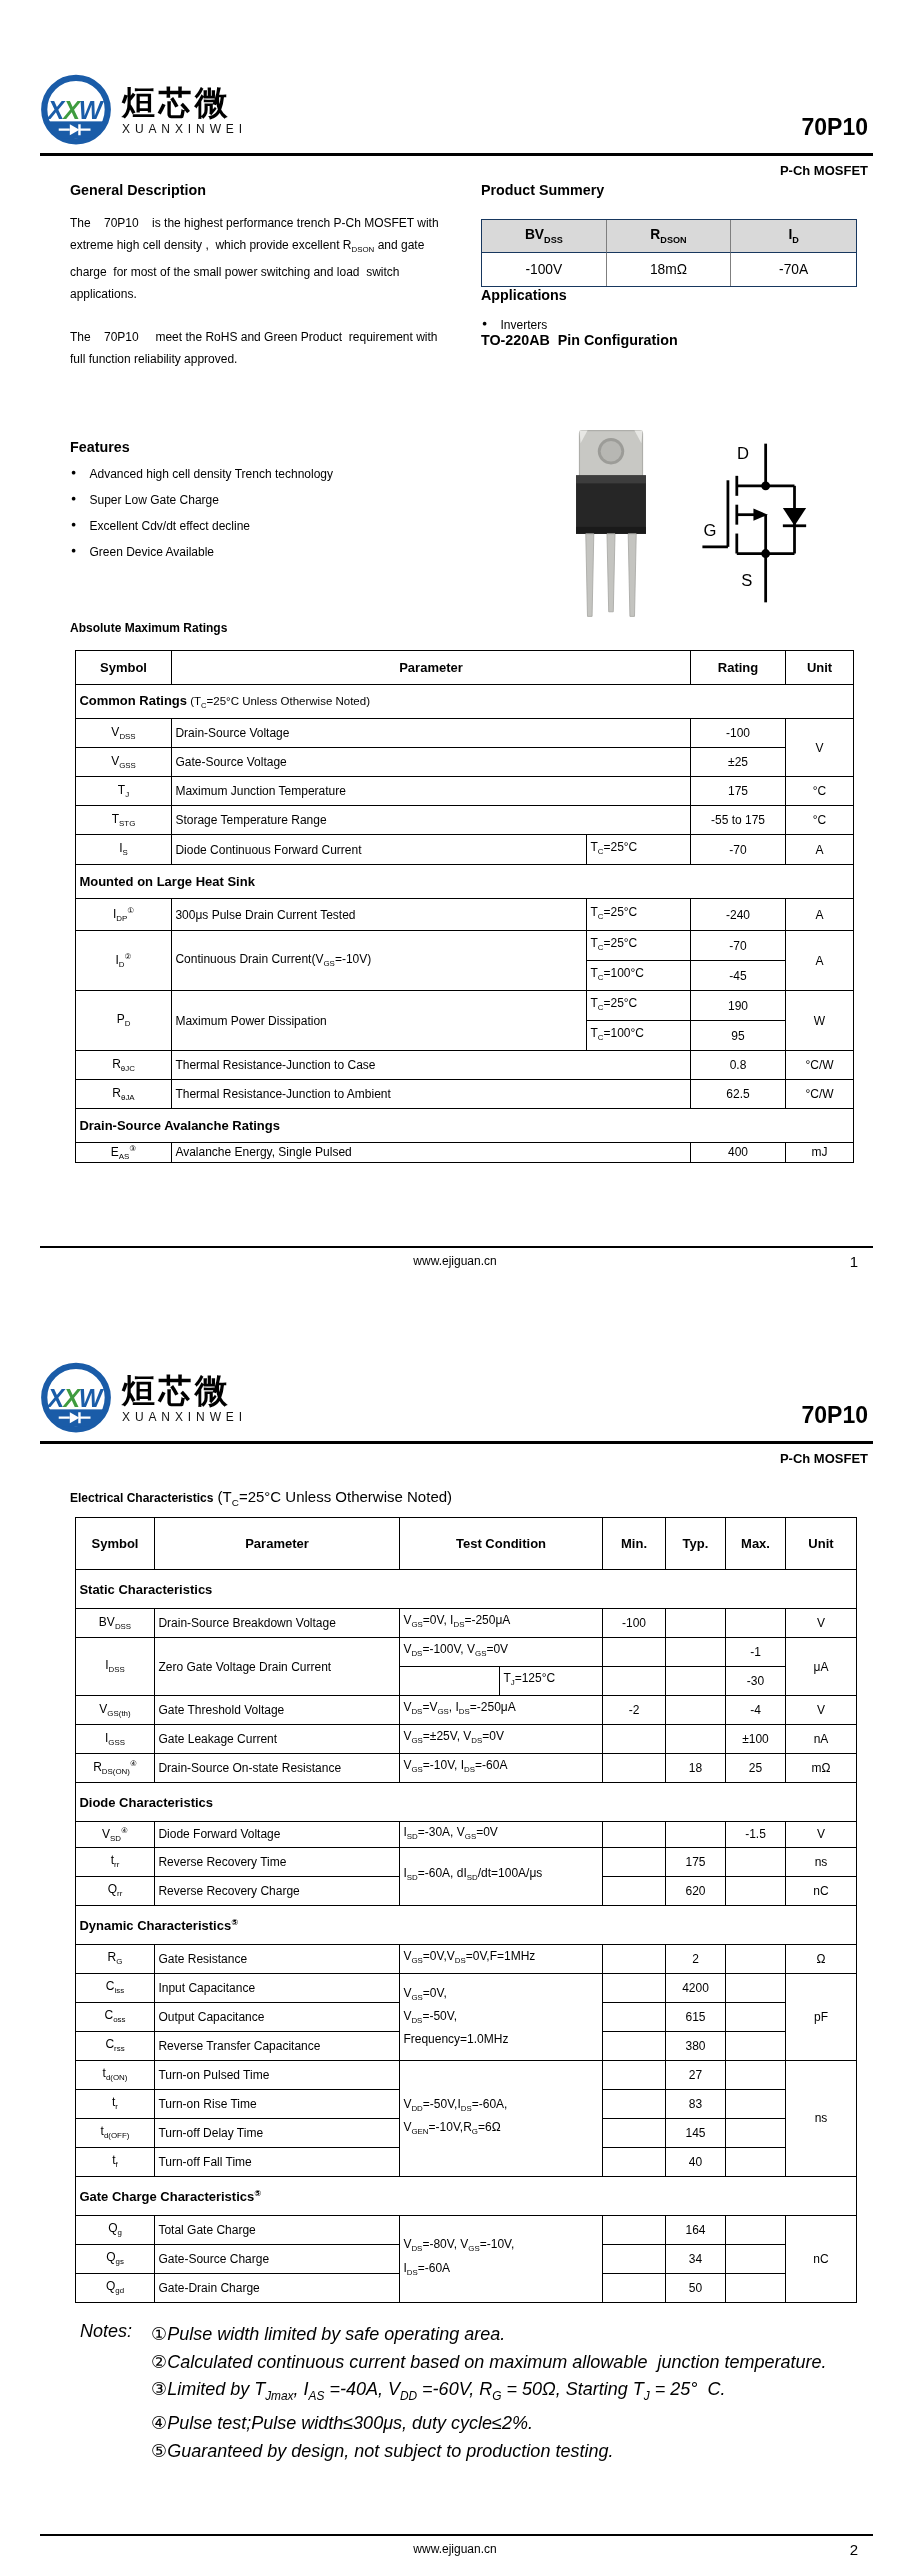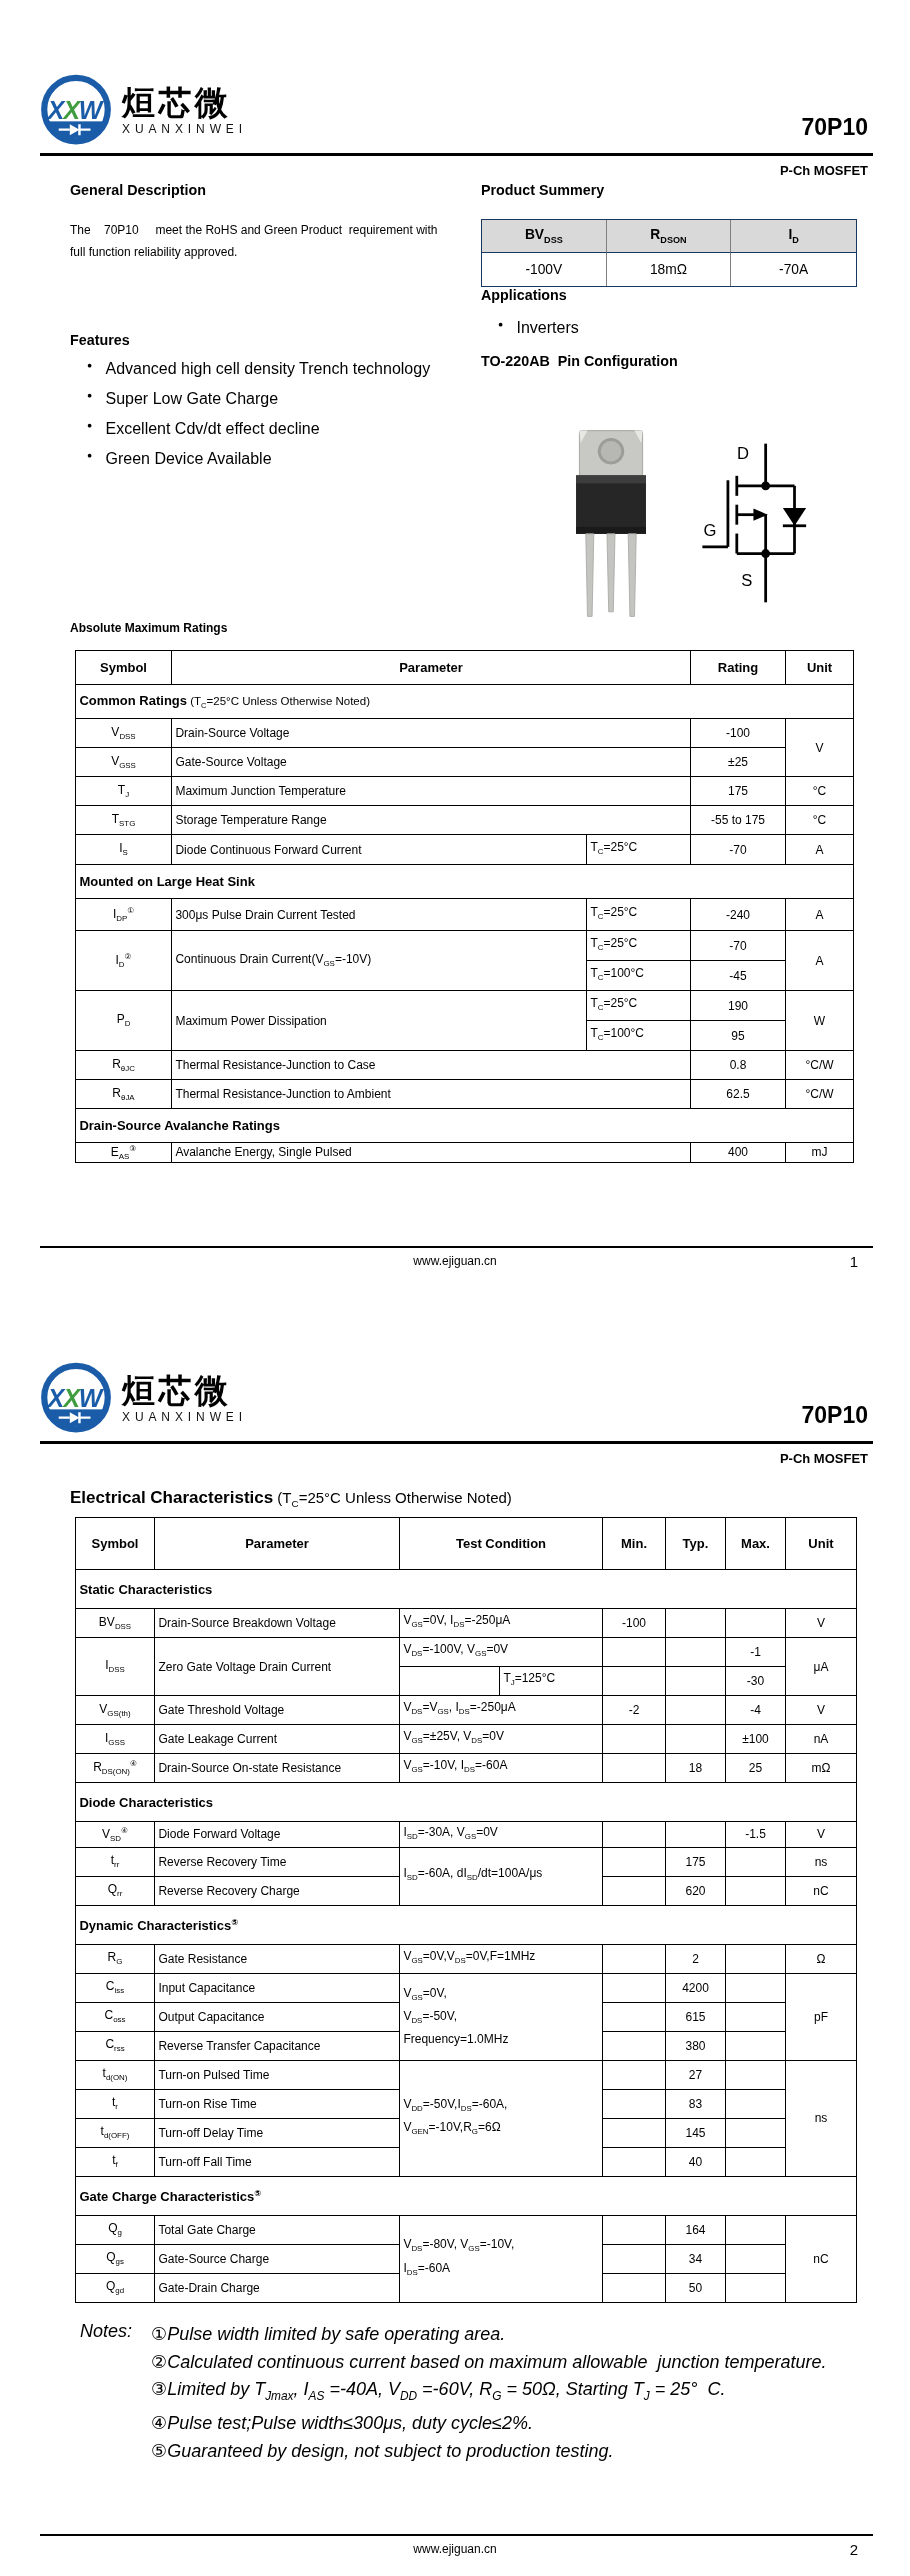"The 70P10 is the highest" p.body-text { html: none -> <p>The 70P10 is the highest performance trench P-Ch MOSFET with extreme high cell density , which provide excellent R<sub>DSON</sub> and gate charge for most of the small power switching and load switch applications.</p> }
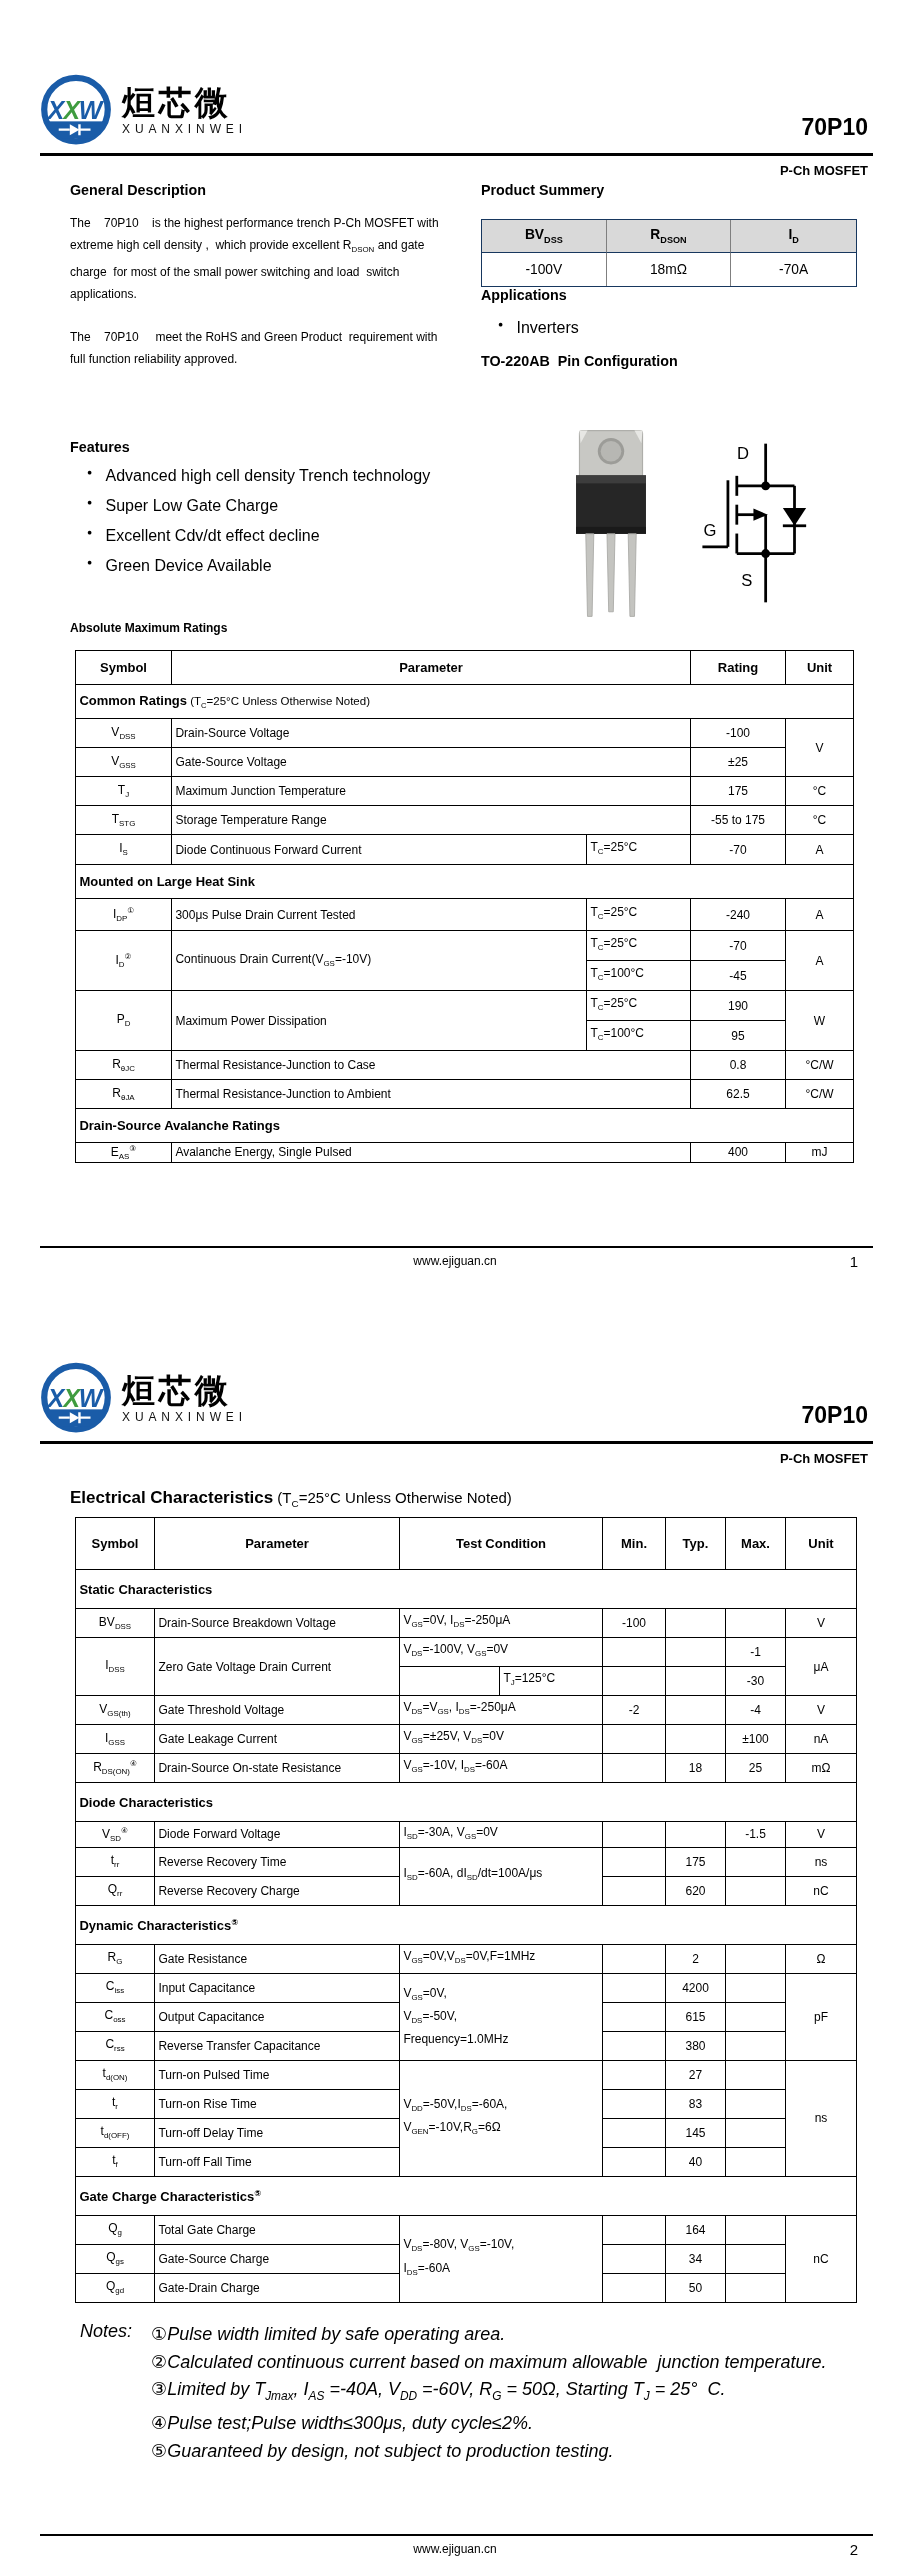"Inverters" ul.dots { font-size: 16px -> 12px; margin: 16px -> 0 }
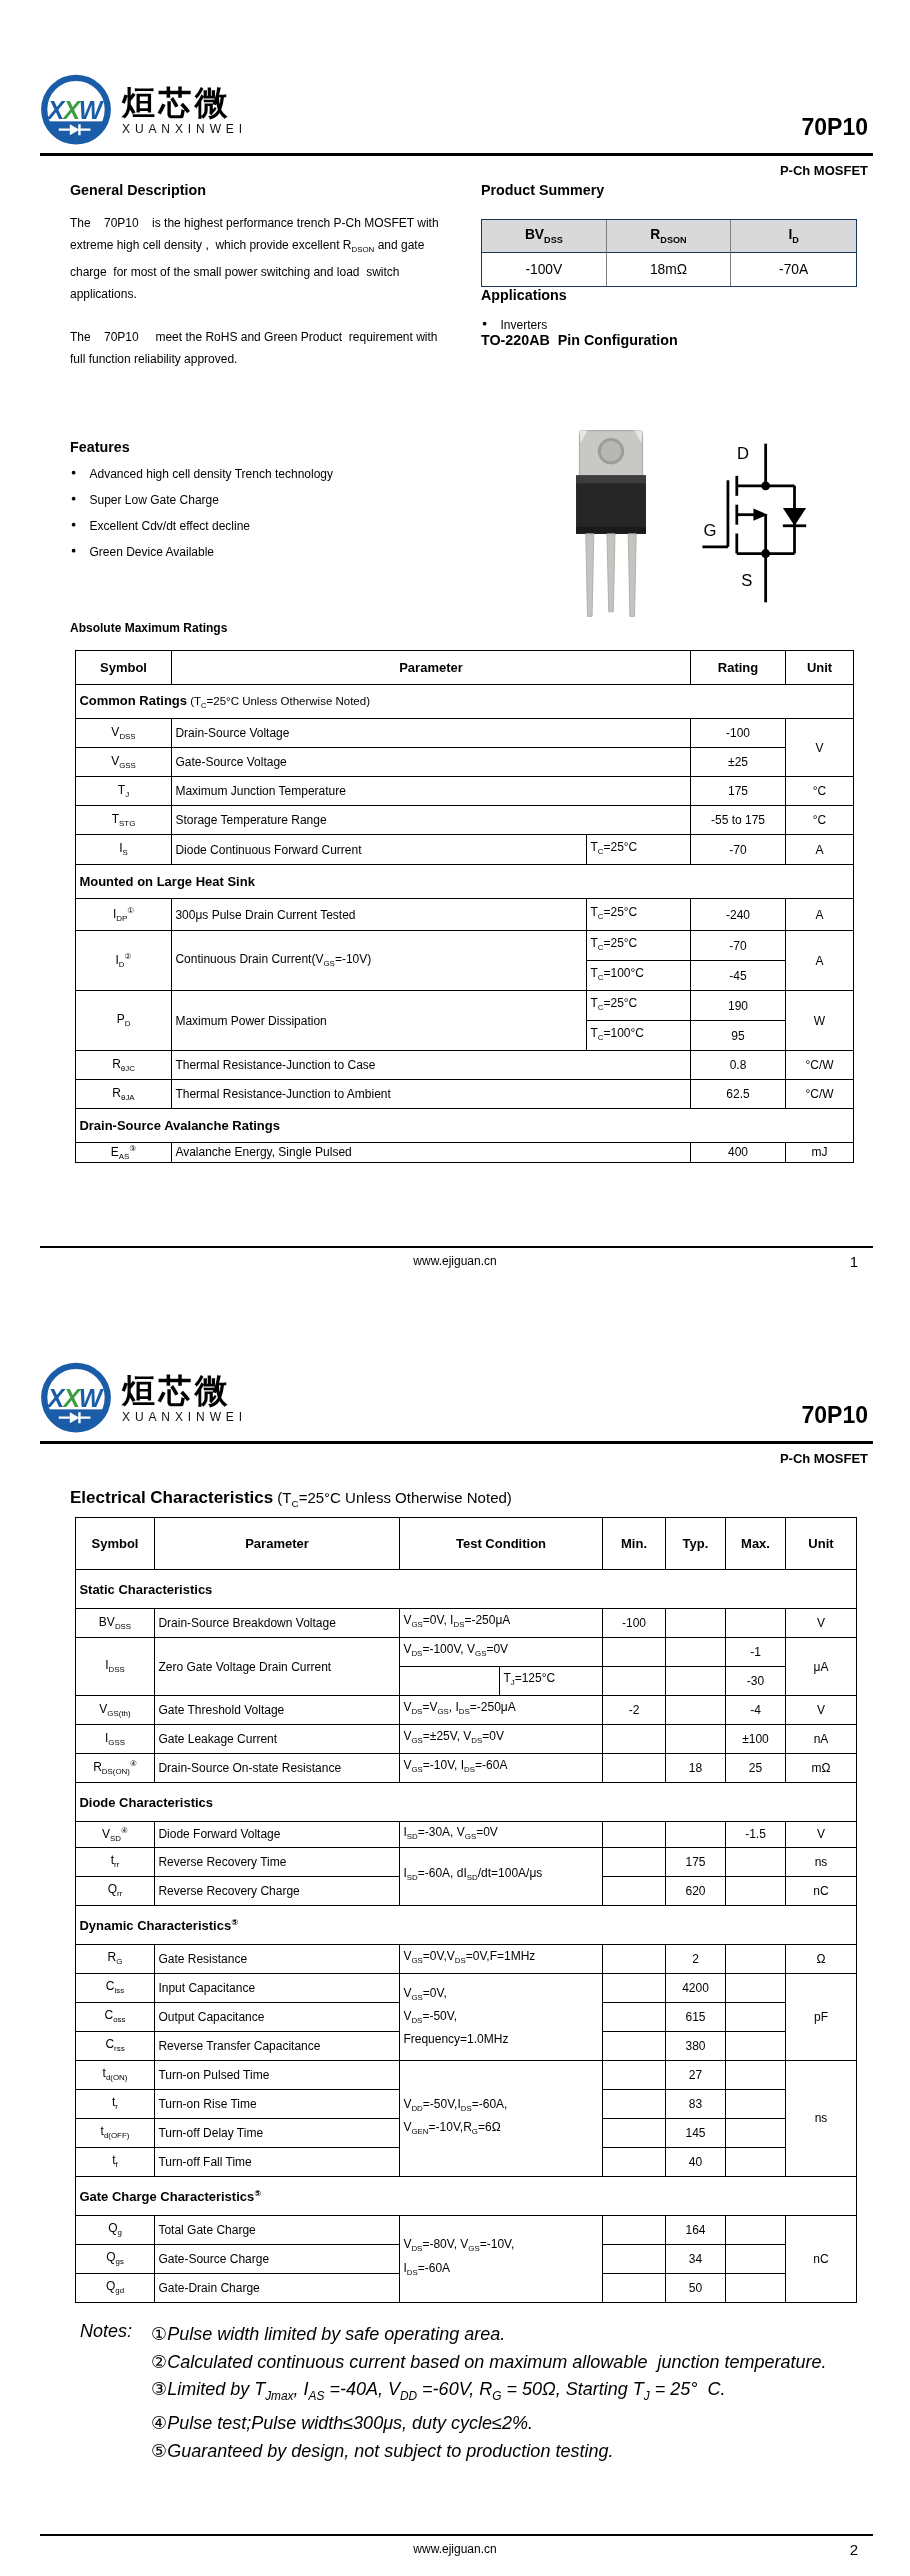"Electrical Characteristics" .ec-title .t-main { font-size: 17px -> 12px }
